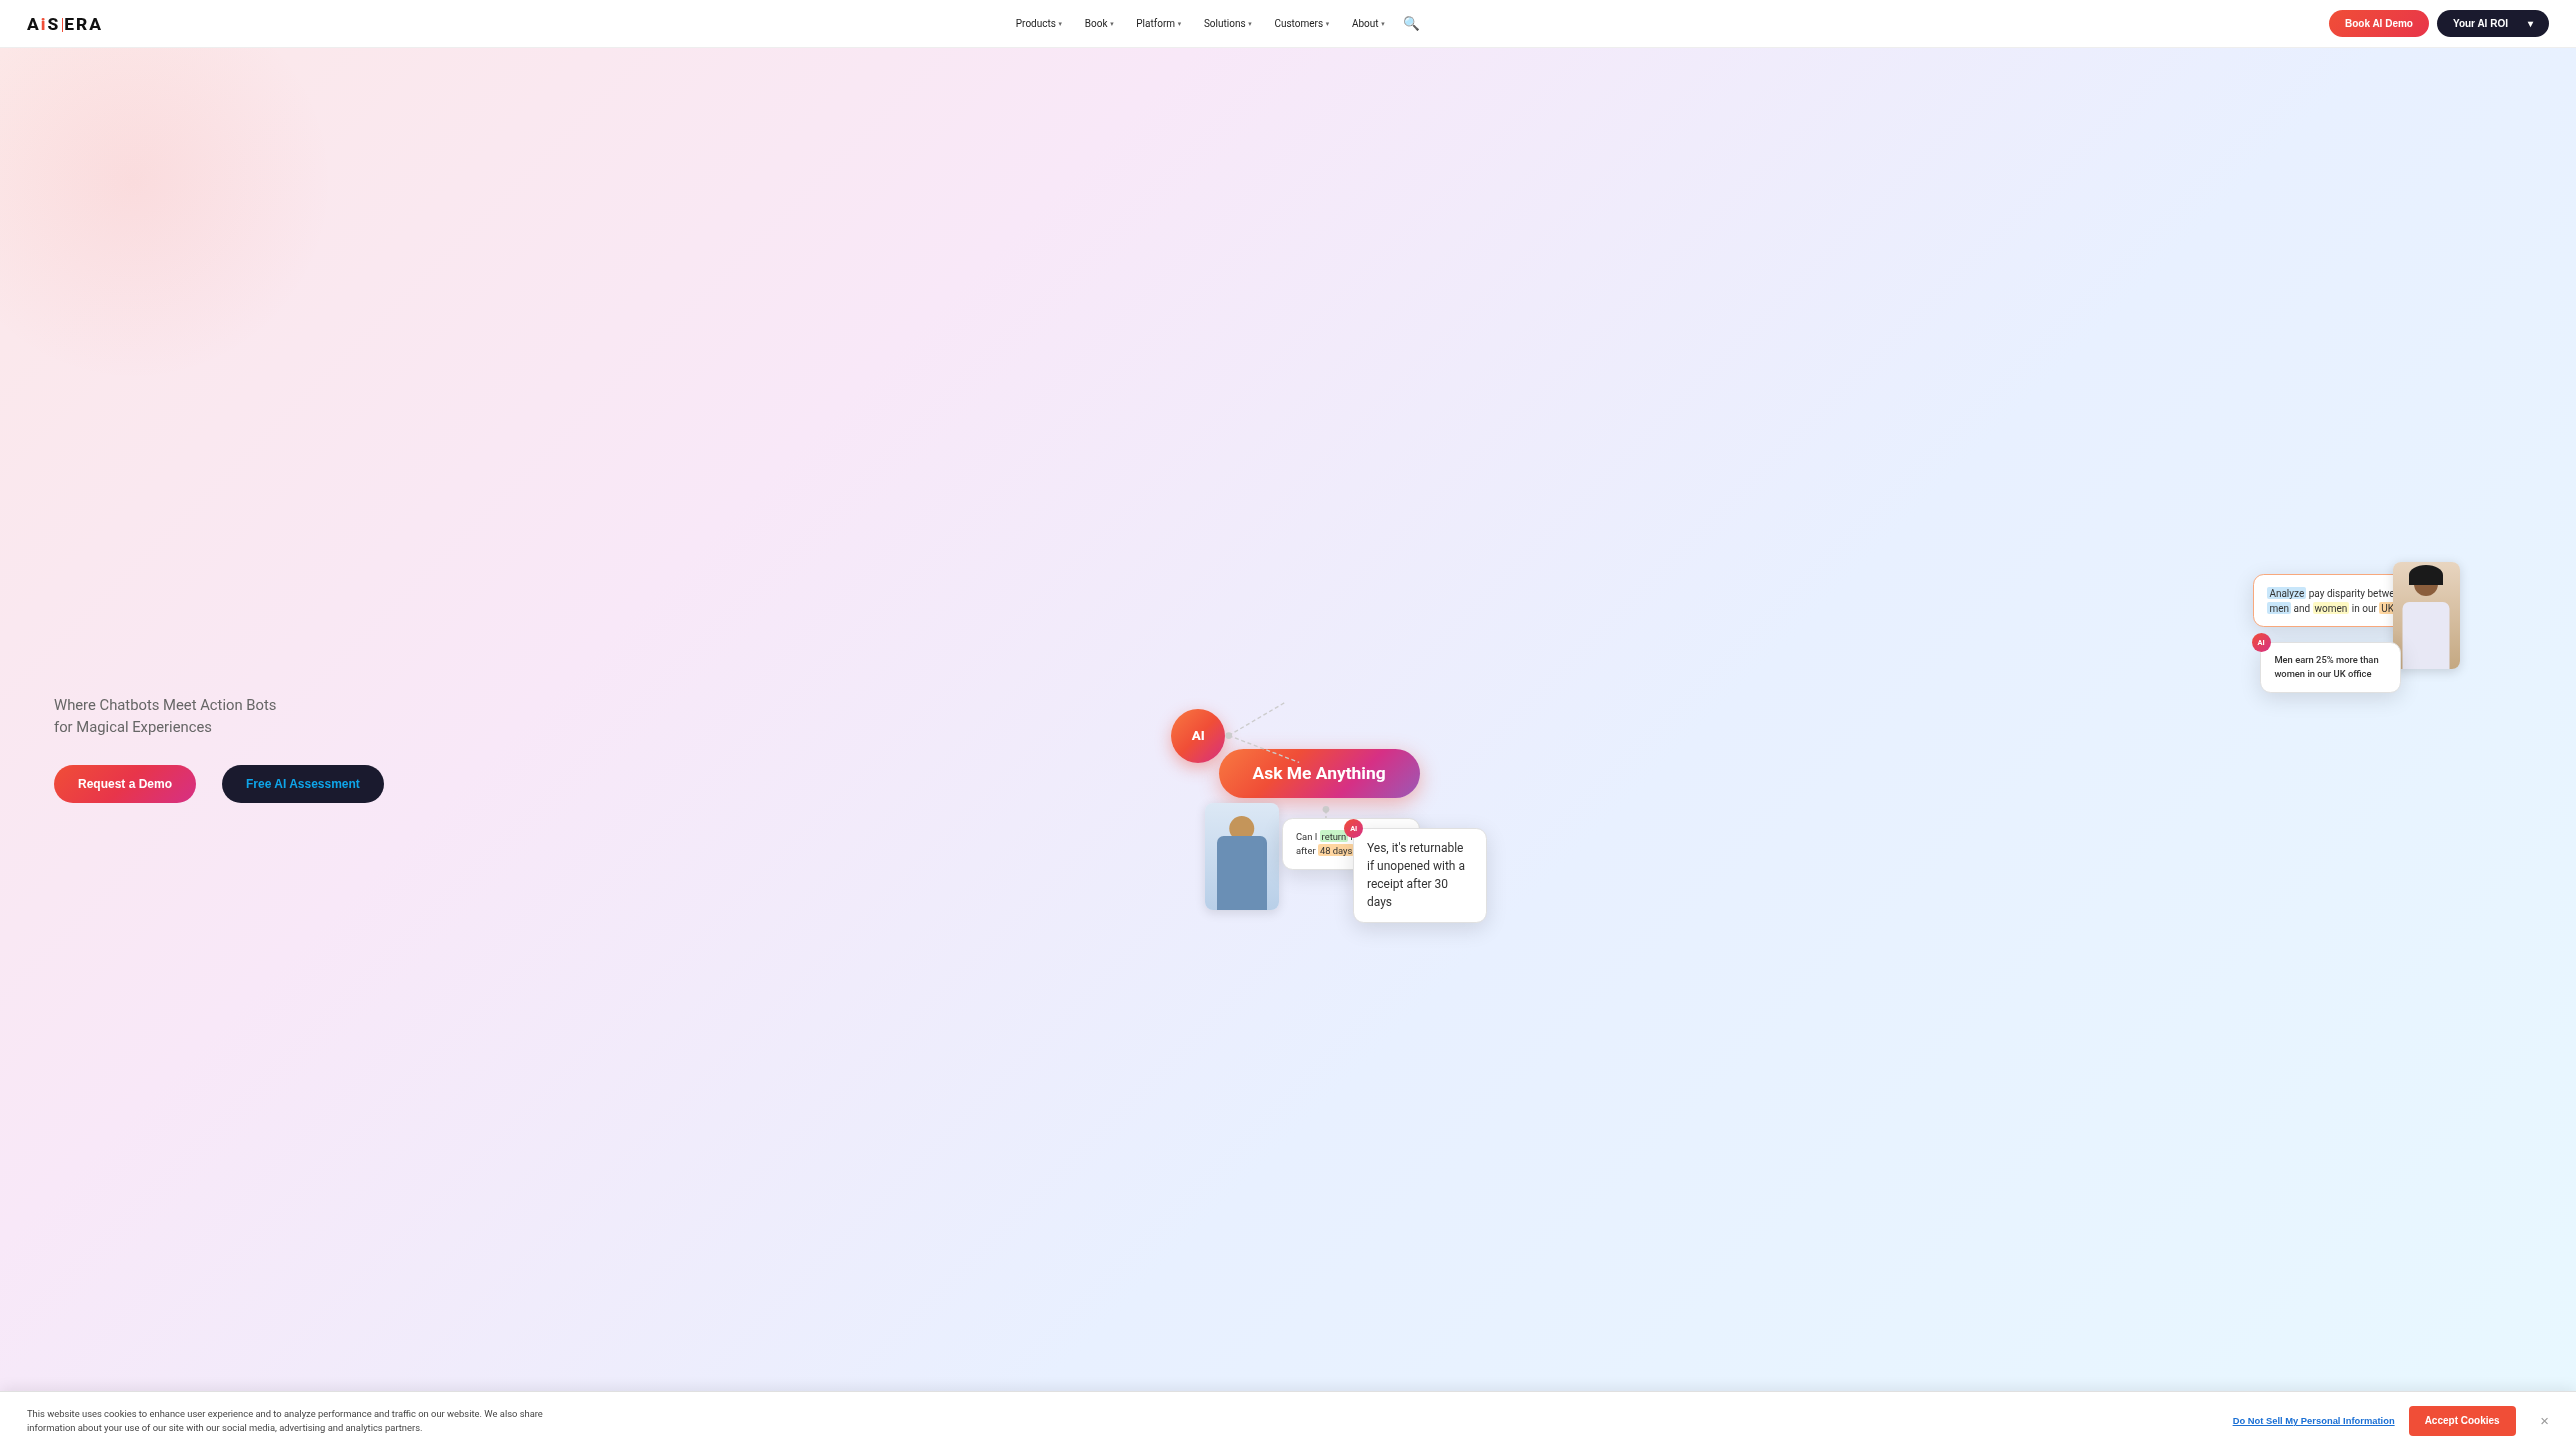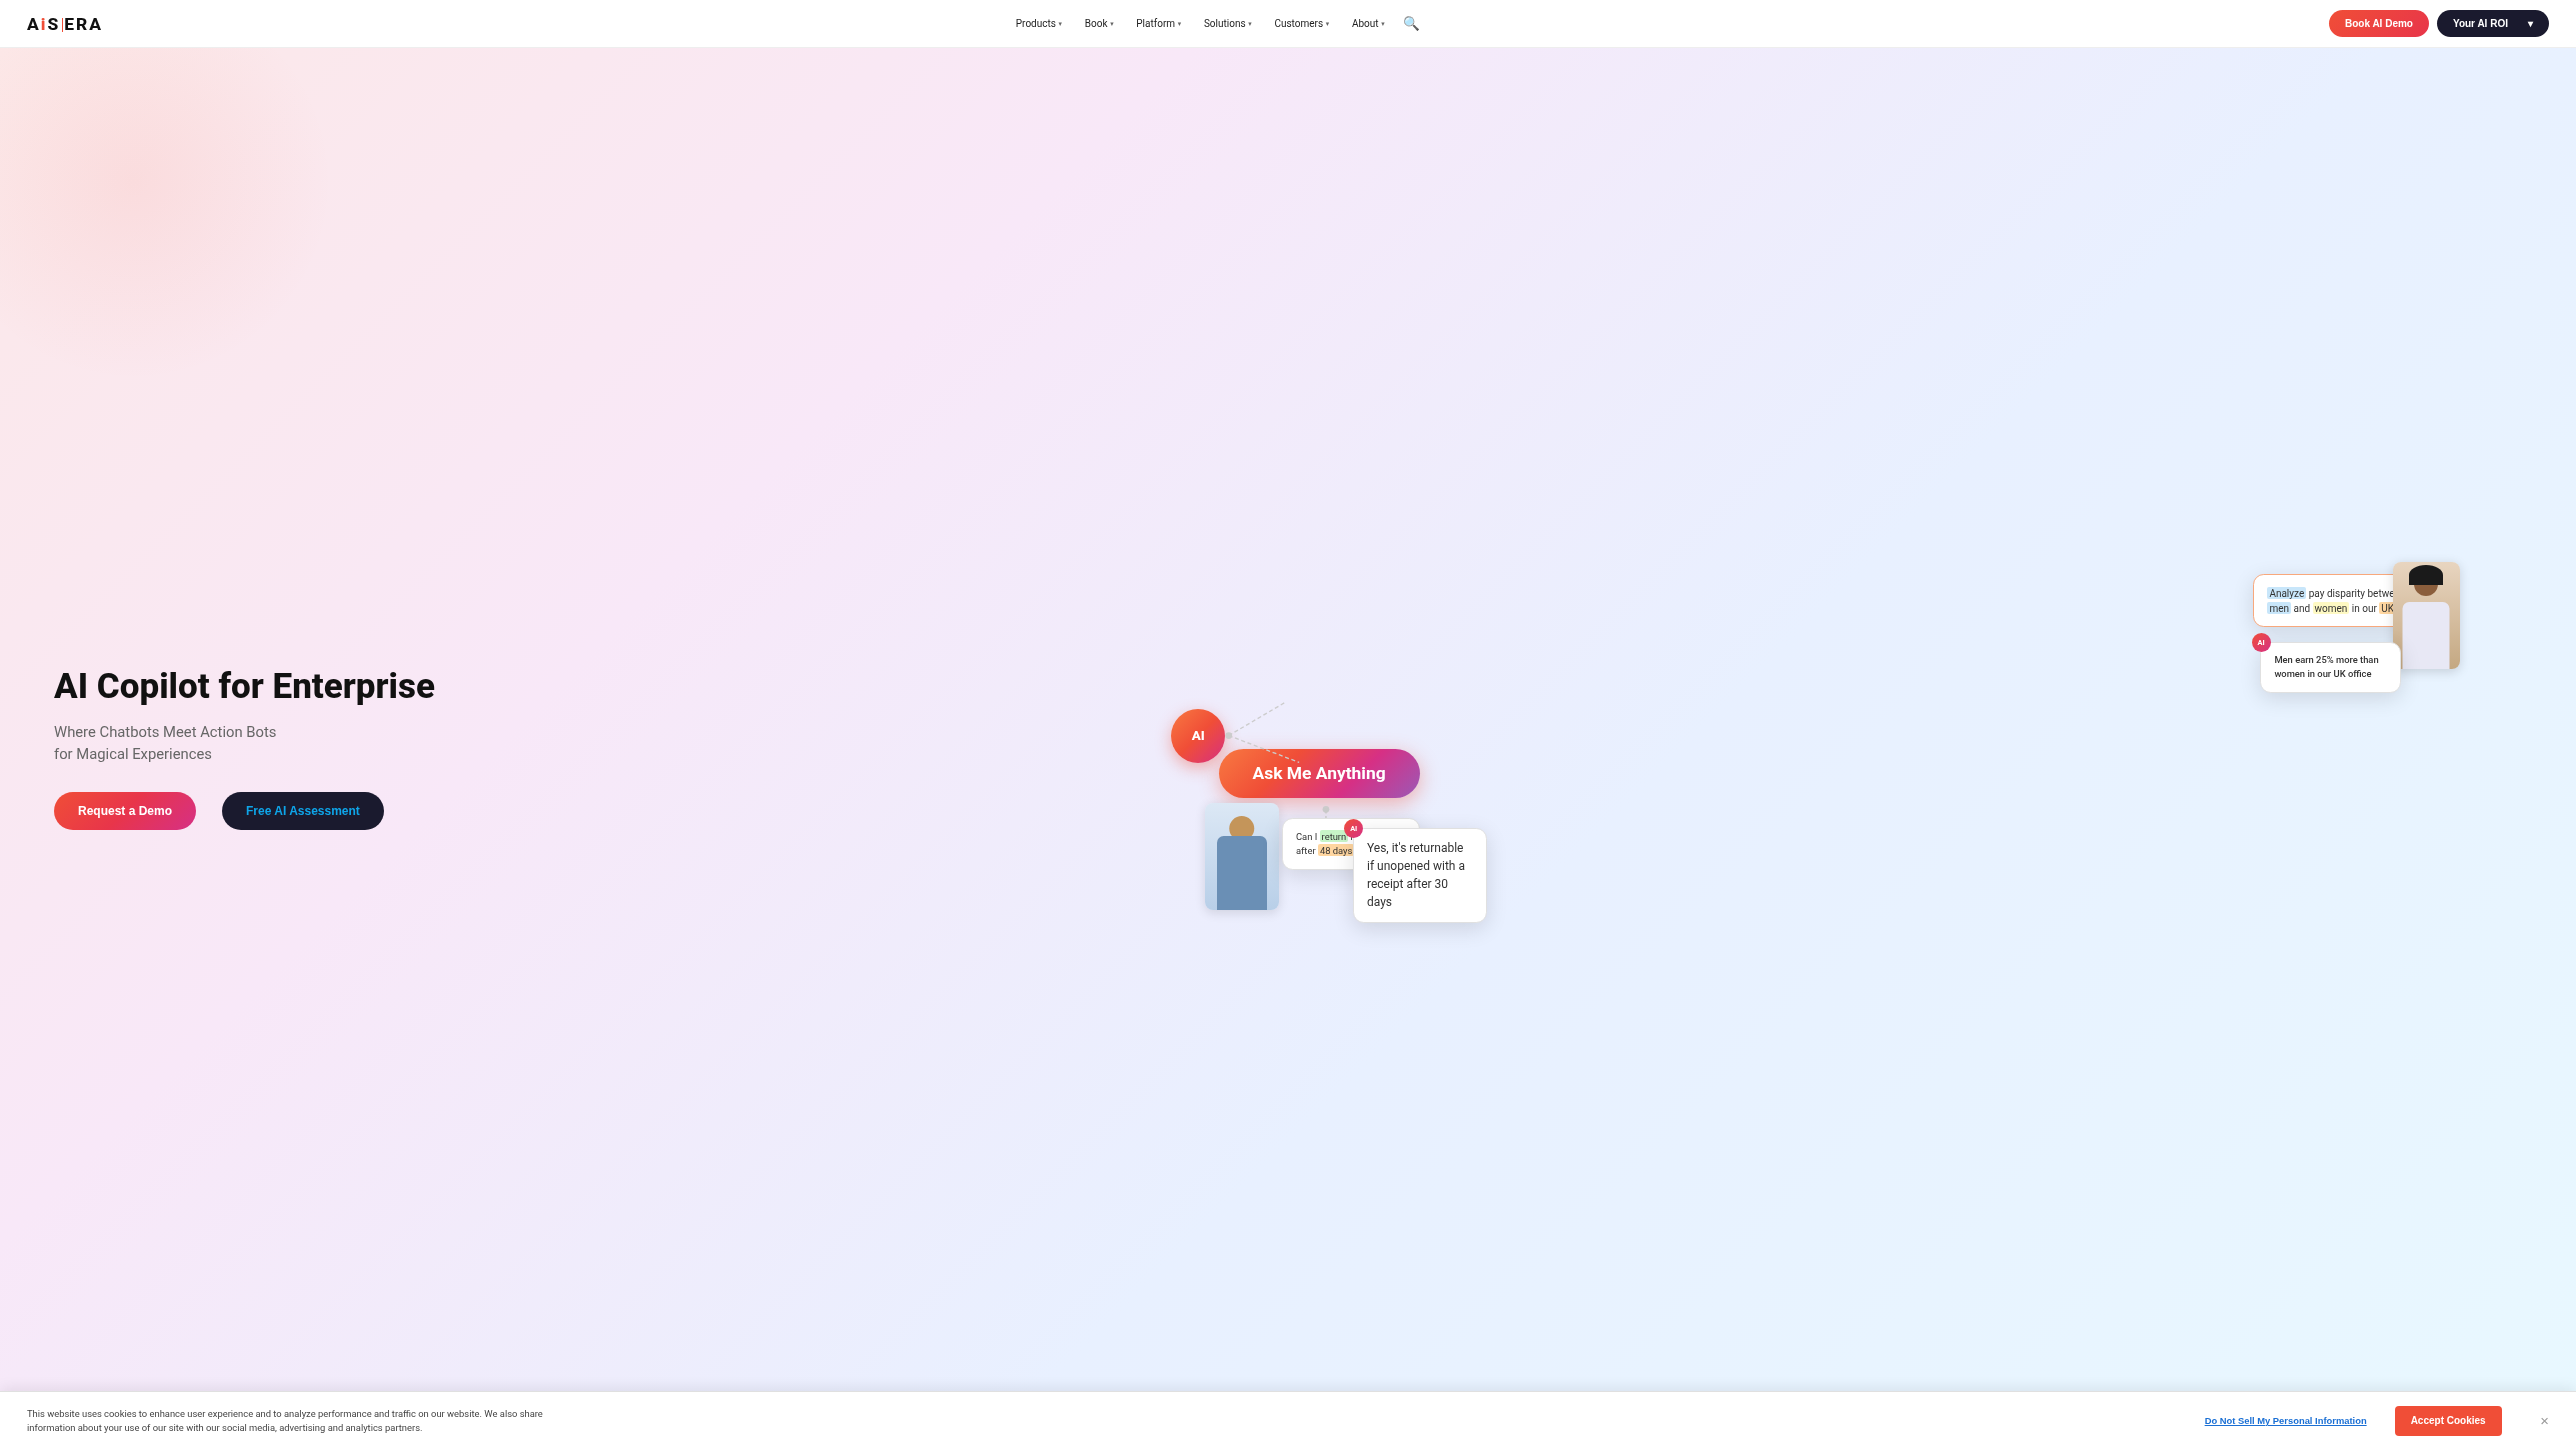"AI Copilot for Enterprise" h1.hero-title { html: <h1>AI Copilot for Enterprise</h1> -> none }
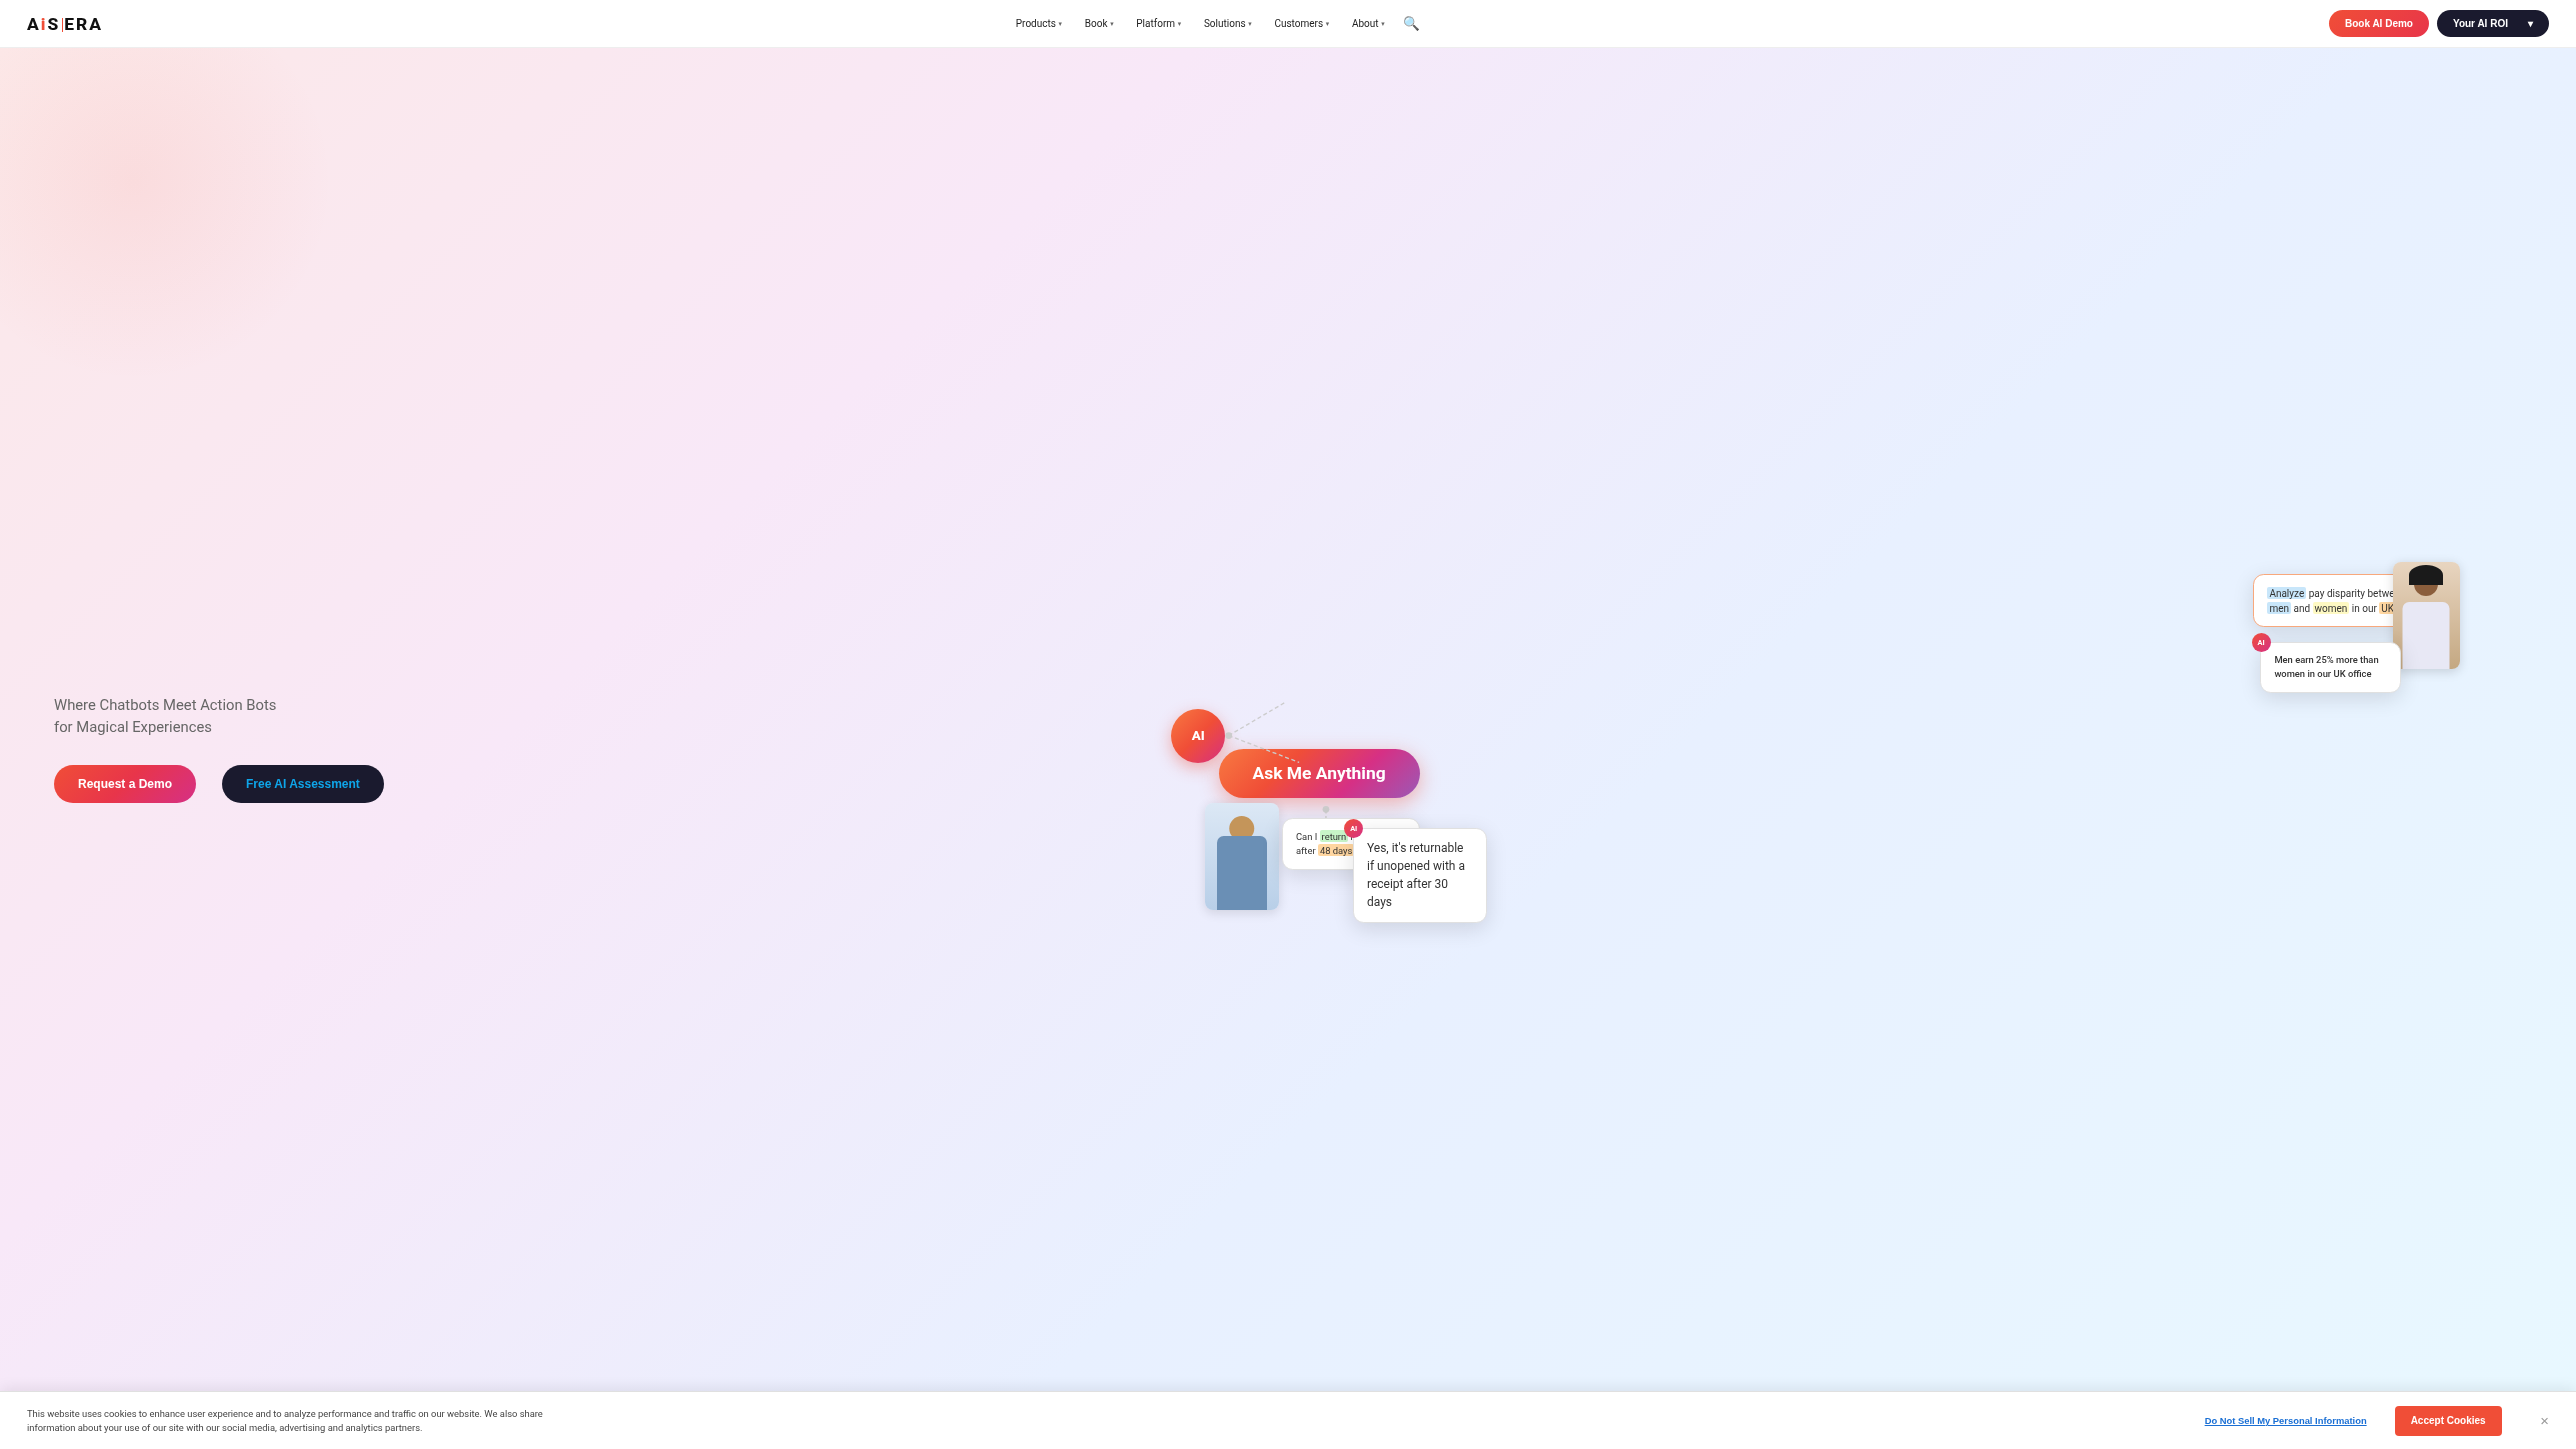"Do Not Sell My Personal" .cookie-actions { gap: 28px -> 14px }
